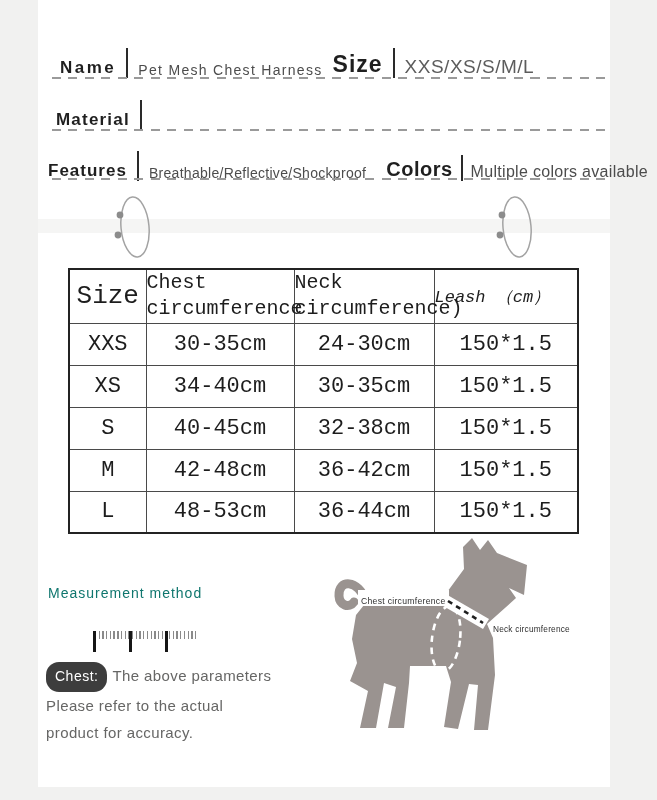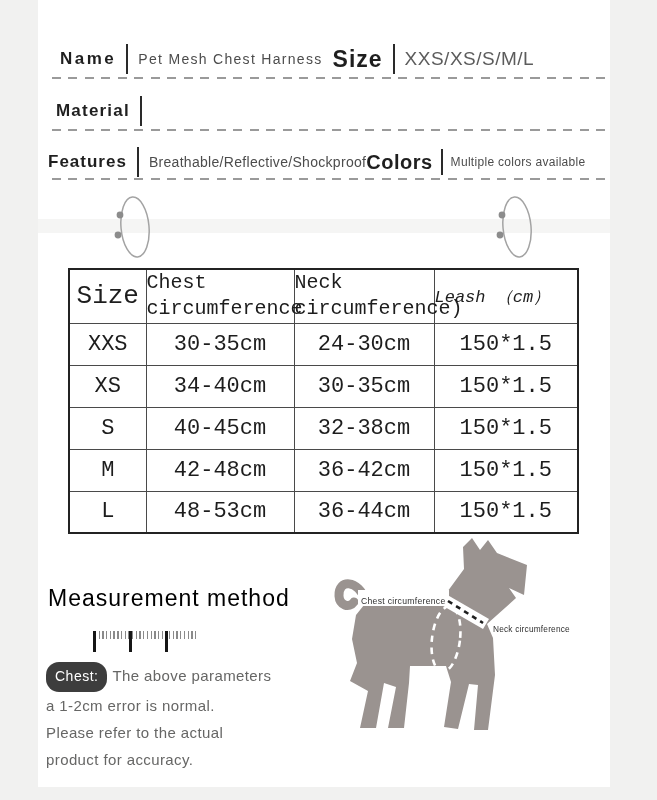"Name" .info-row { align-items: center -> flex-end }
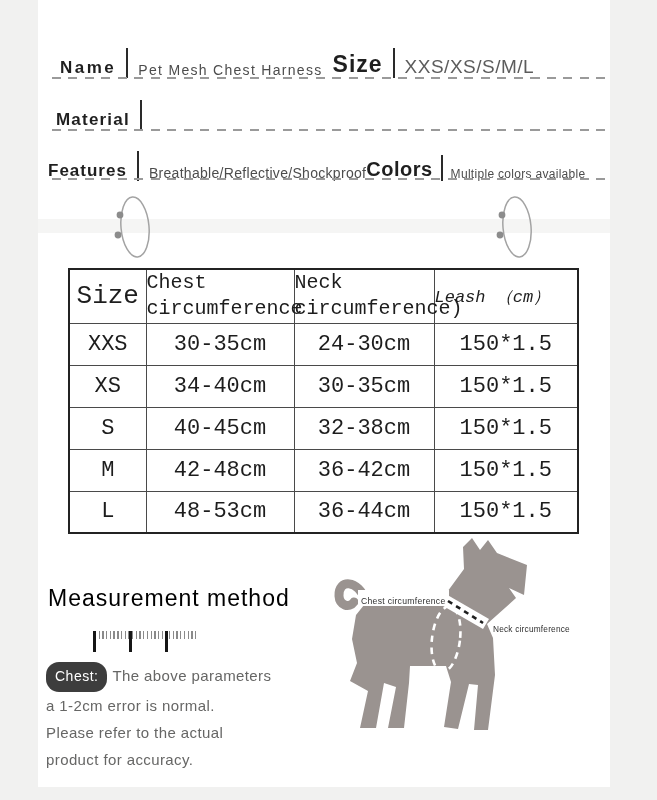"Colors" .lbl-colors { margin-left: 0 -> 20px }
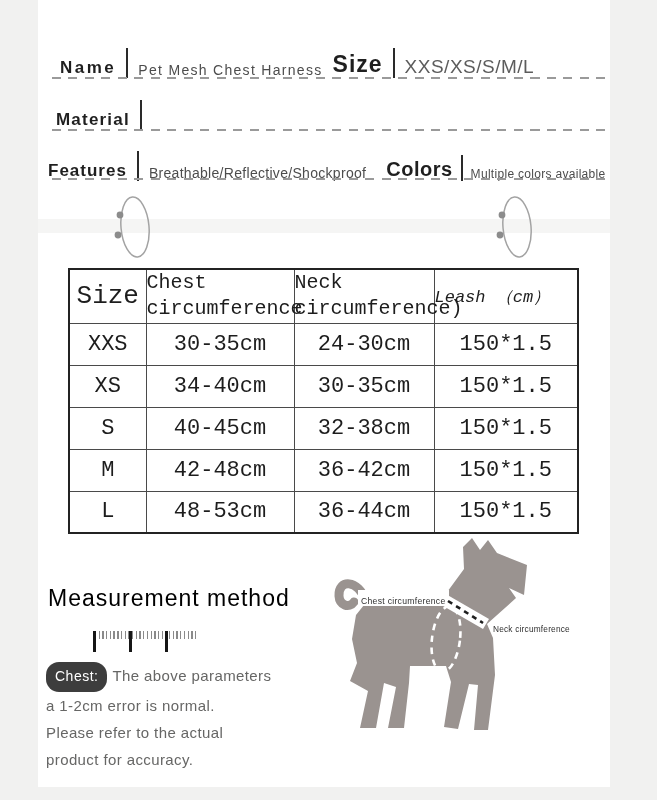"Multiple colors available" .val-colors { font-size: 12px -> 16px }
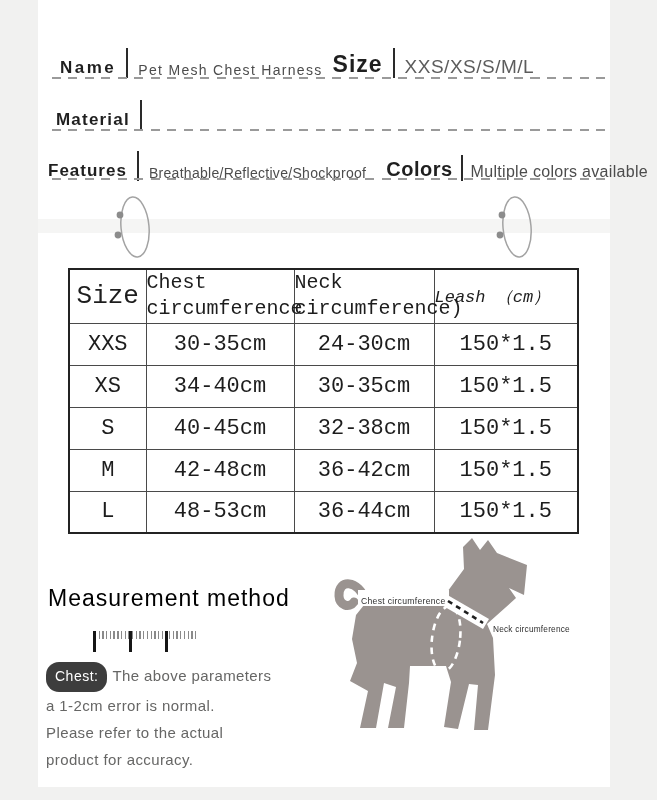"Measurement method" .mm-title { color: #000000 -> #0f766e; font-size: 23px -> 14px }
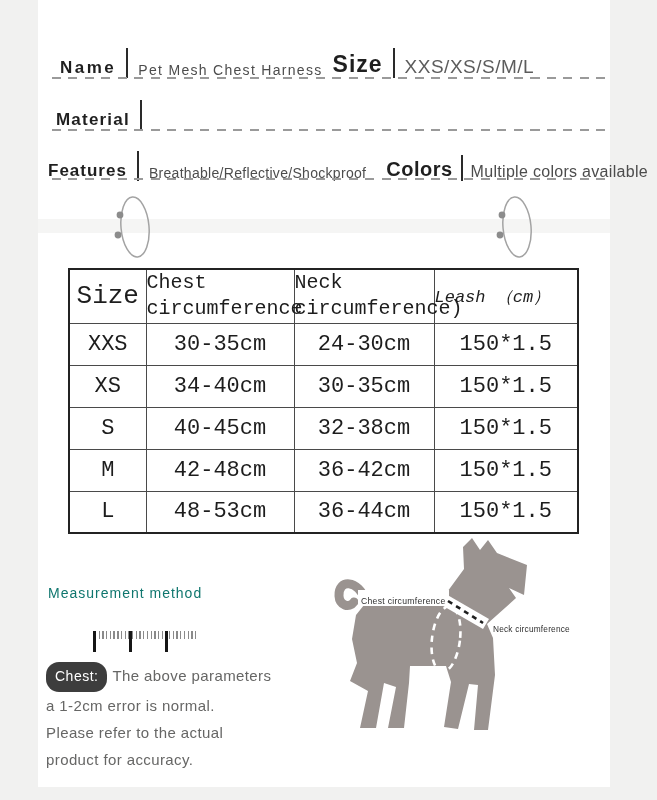"a 1-2cm error is normal." div { html: <div>a 1-2cm error is normal.</div> -> none }
